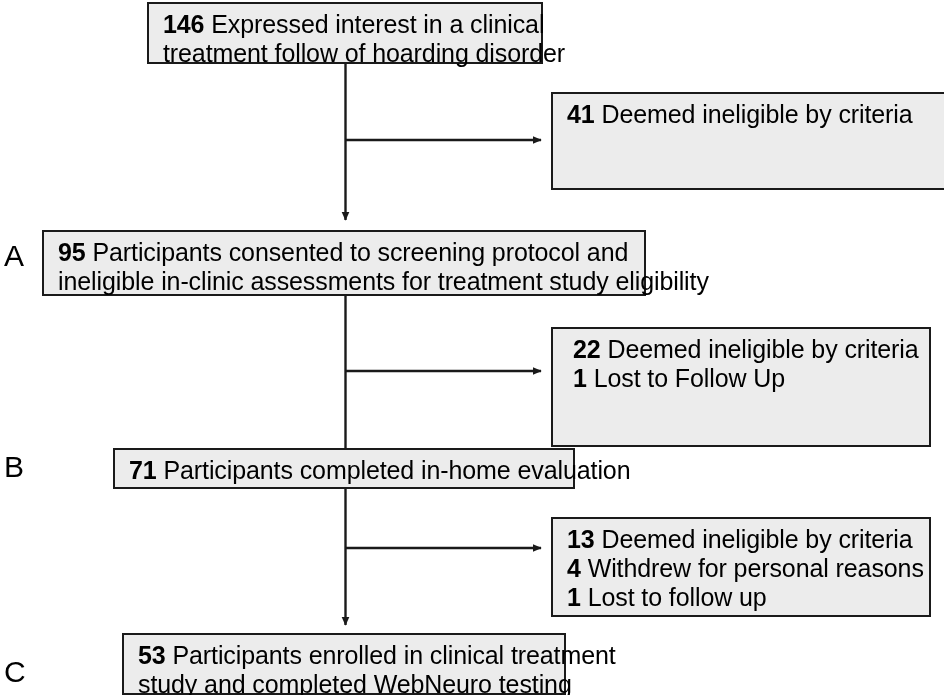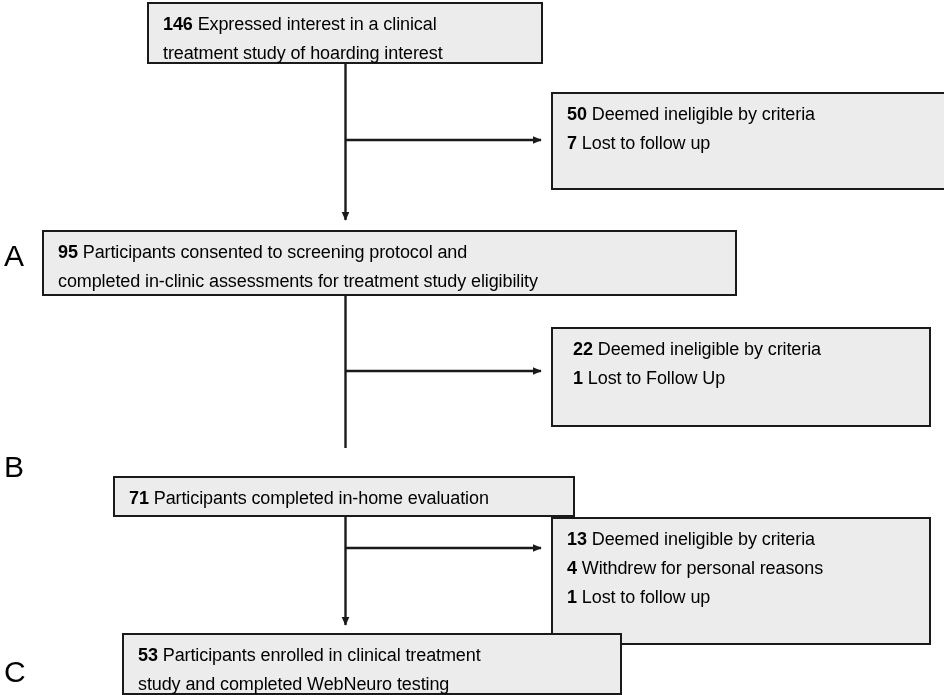"146 Expressed interest in a" .flow-box { font-size: 18px -> 25px }
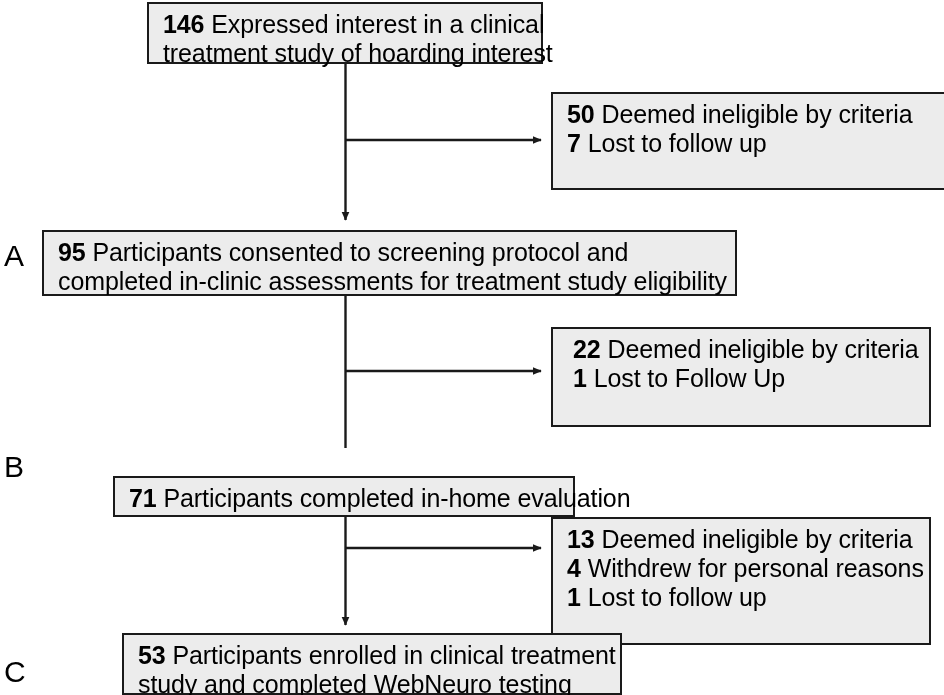"treatment study of hoarding interest" span.flow-line { text: study of hoarding interest -> follow of hoarding disorder }
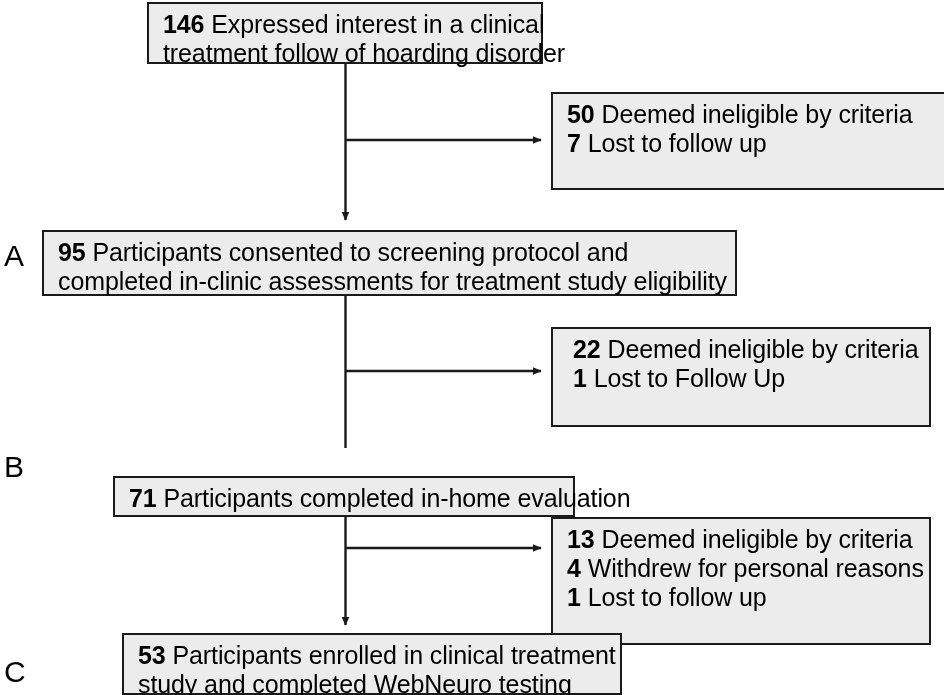"50" span.n { text: 50 -> 41 }
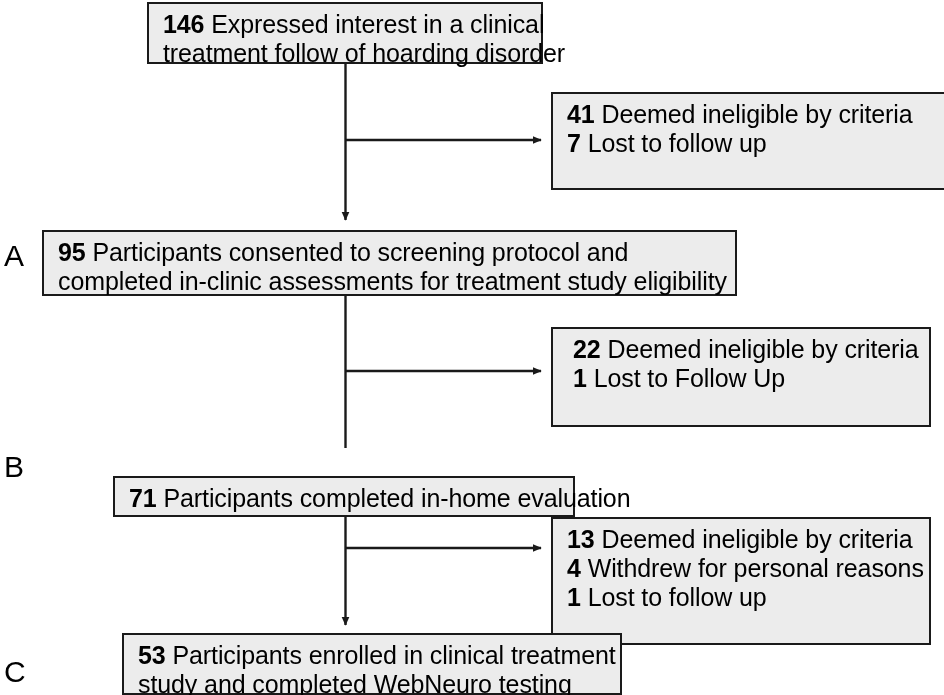"7 Lost to follow up" span.flow-line { html: <span><span>7</span><span> Lost to follow up</span></span> -> none }
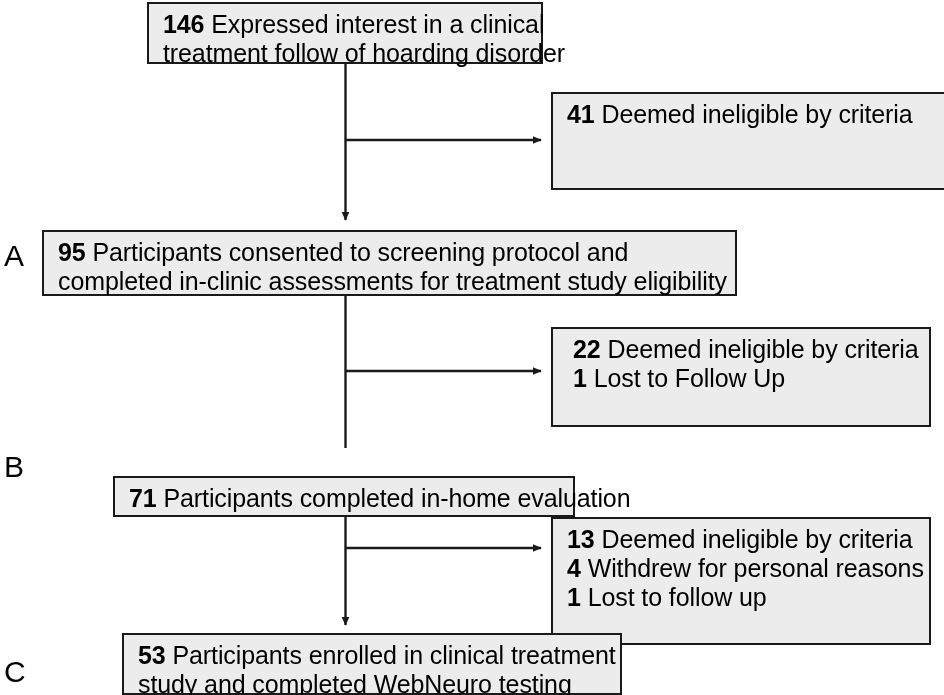"95 Participants consented to screening" #box-consented { width: 695px -> 604px }
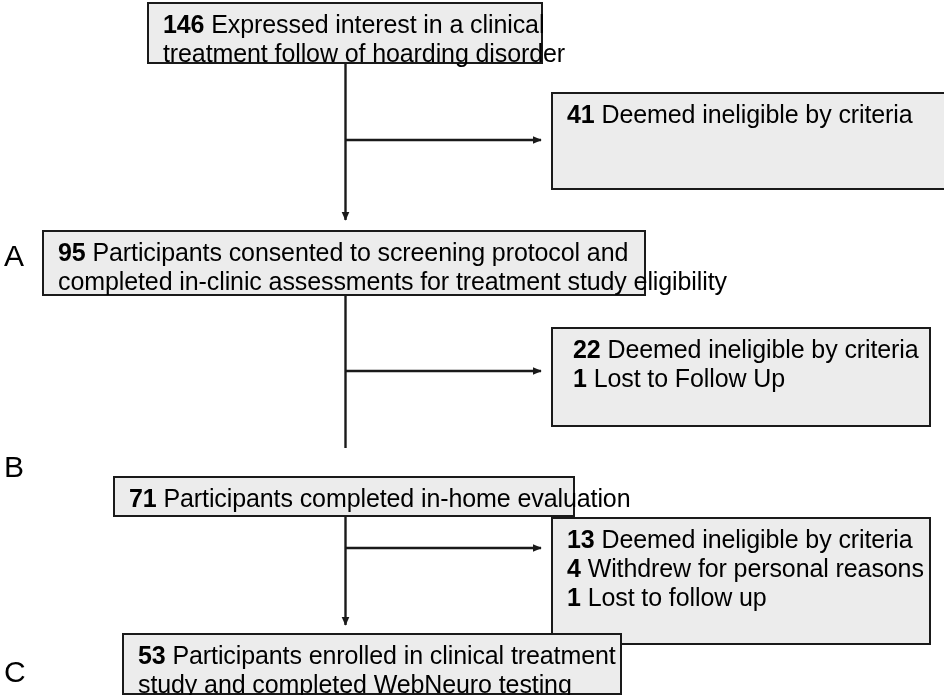"completed in-clinic assessments for" span.flow-line { text: completed -> ineligible }
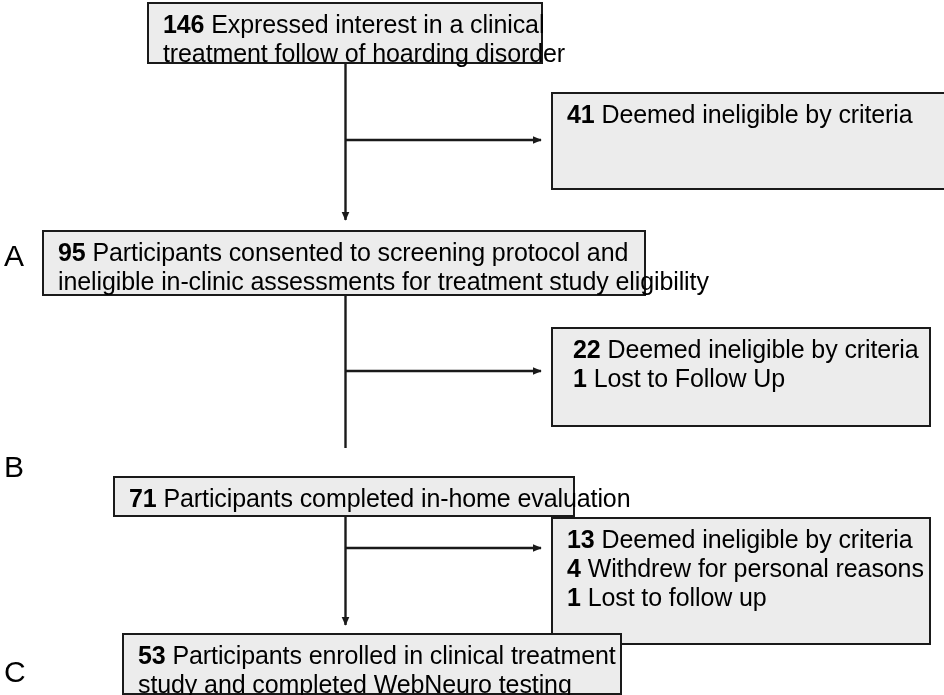"22 Deemed ineligible by criteria" #box-excl-2 { height: 100px -> 120px }
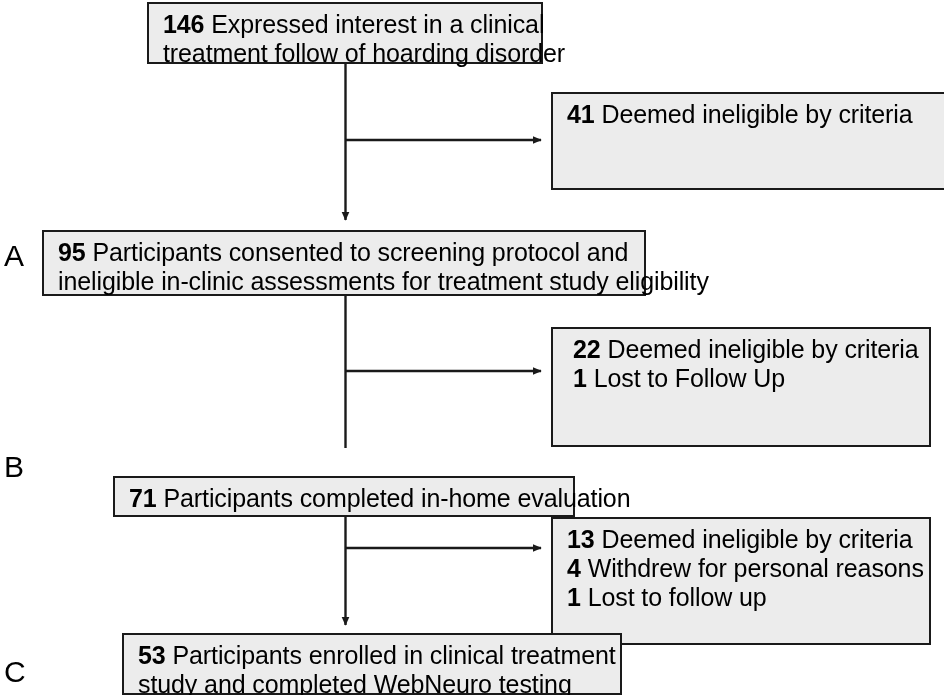"71 Participants completed in-home" #box-inhome { margin-top: 28px -> none }
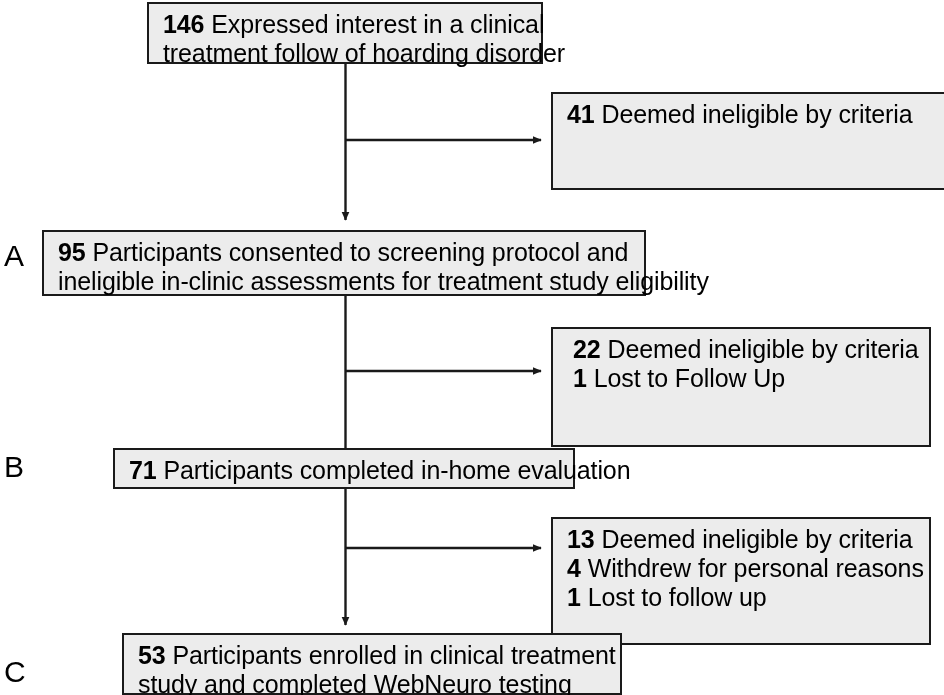"13 Deemed ineligible by criteria" #box-excl-3 { height: 128px -> 100px }
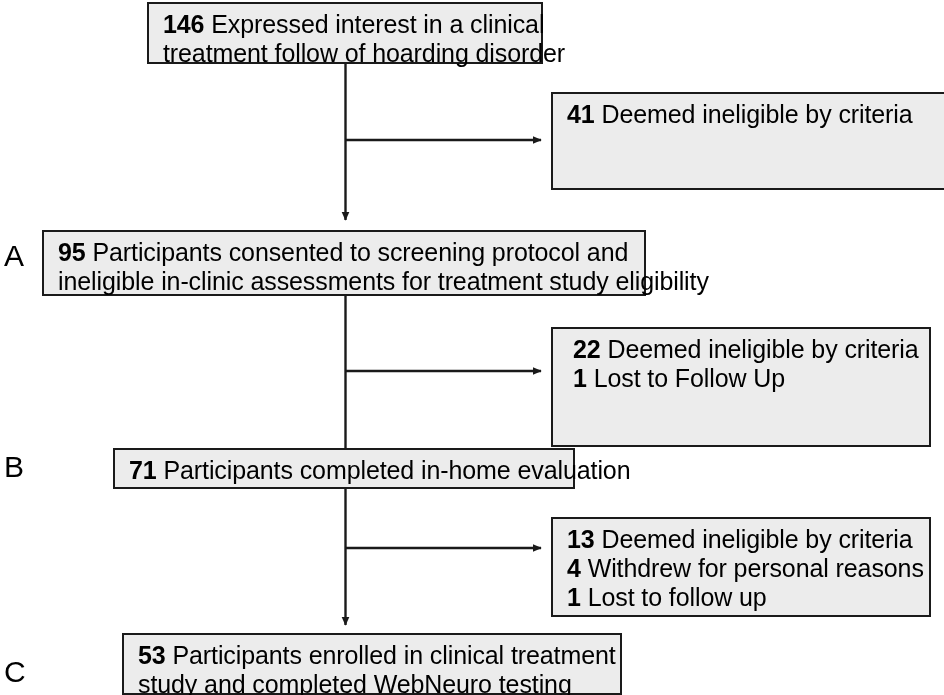"53 Participants enrolled in clinical" #box-enrolled { width: 500px -> 444px }
